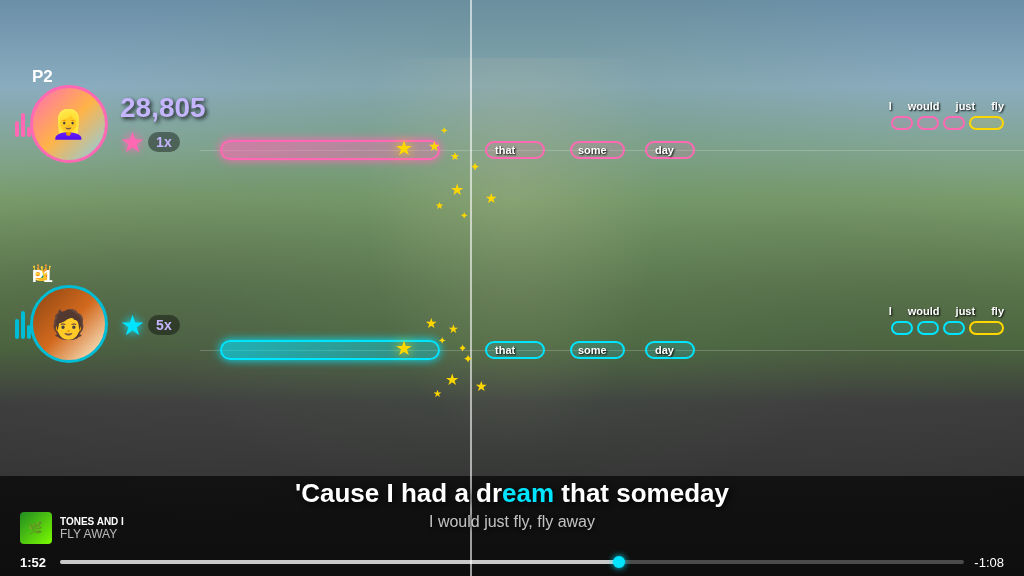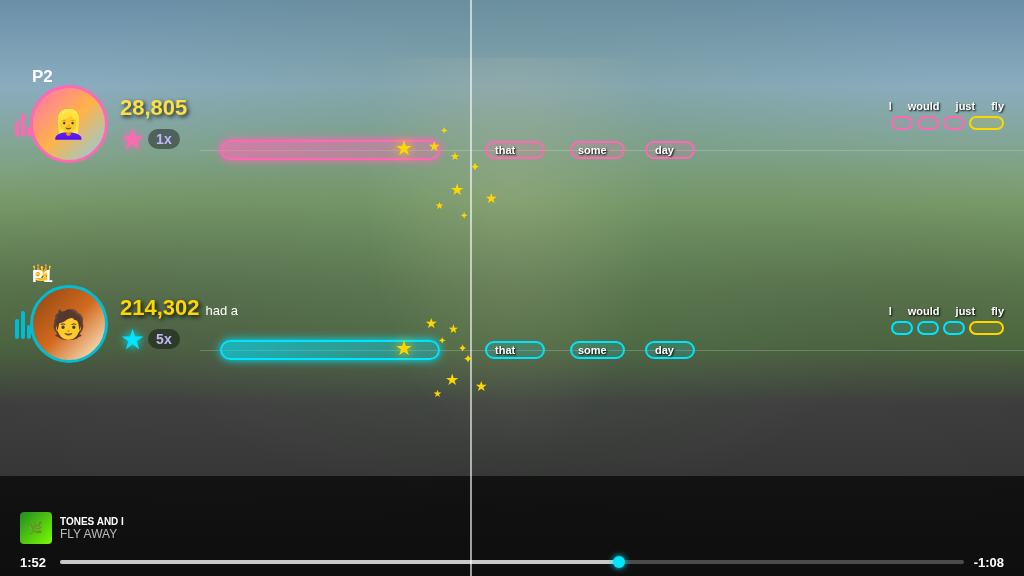"28,805" .score-value { color: #fde047 -> #c4b5fd; font-size: 22px -> 28px }
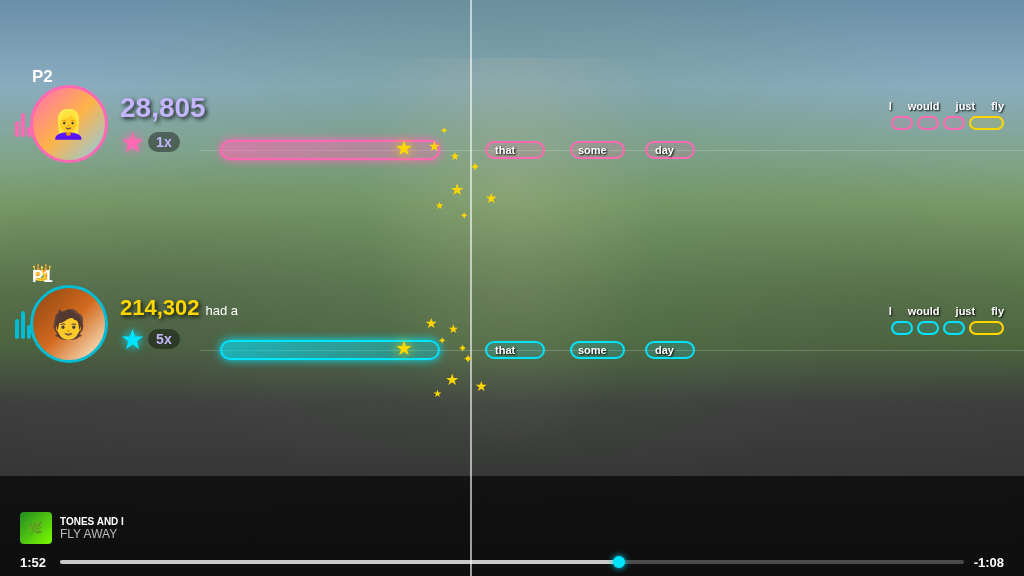"214,302" div { html: <div> <div>214,302</div> <span>had a</span> </div> -> none }
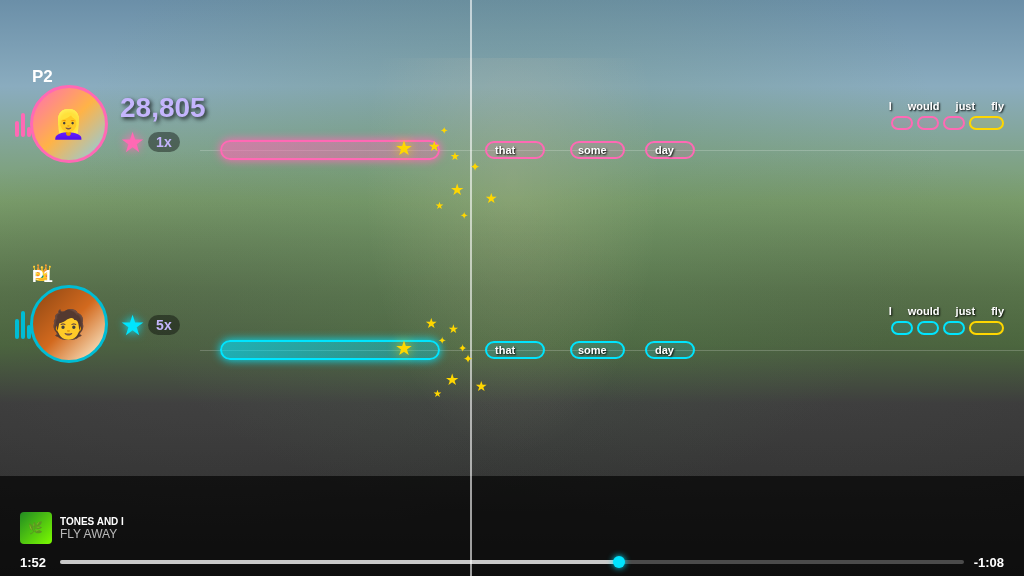"'Cause I had a dream" div.lyric-line1 { html: none -> <div> <span>'Cause I had a dr</span><span>eam</span><span> that someday</span> </div> }
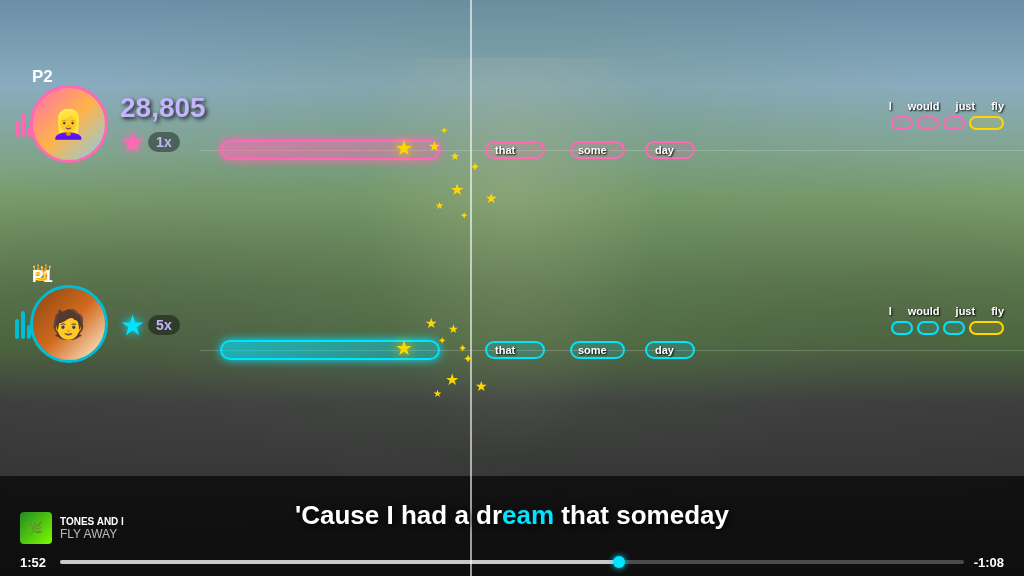"I would just fly, fly" div.lyric-line2 { html: none -> <div>I would just fly, fly away</div> }
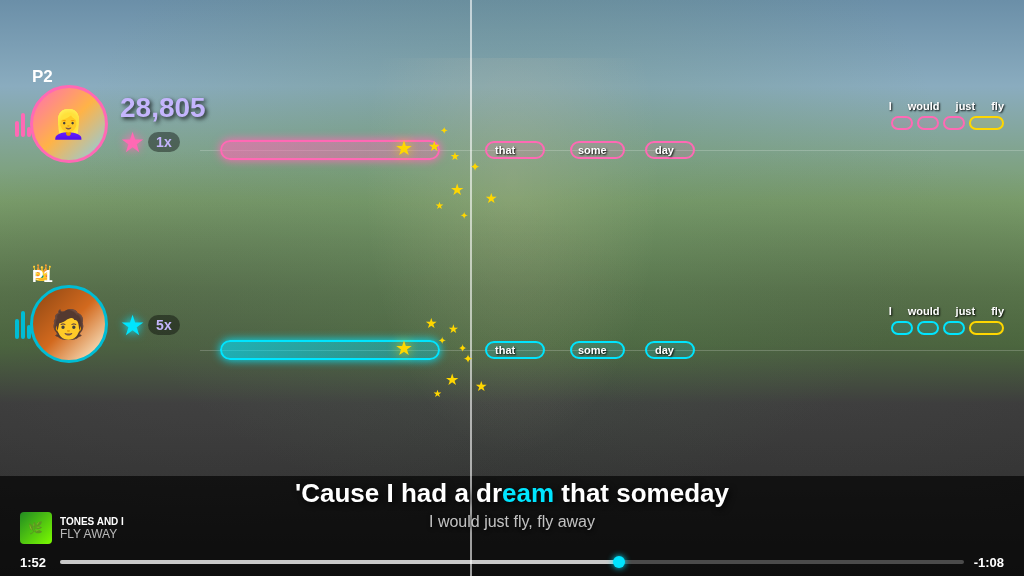"-1:08" .time-right { font-weight: bold -> normal }
